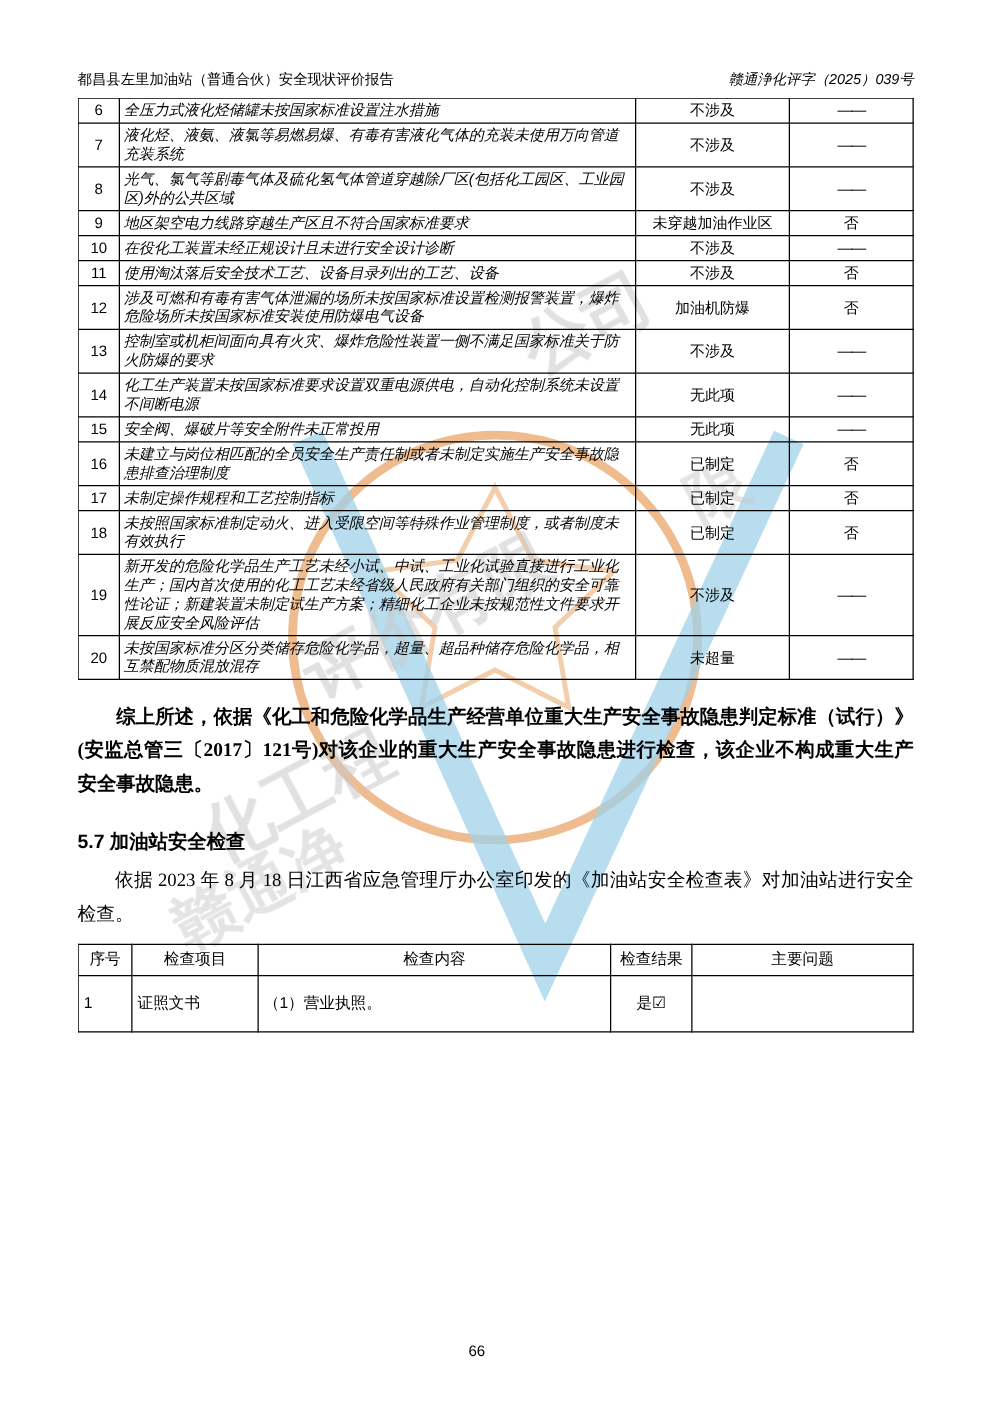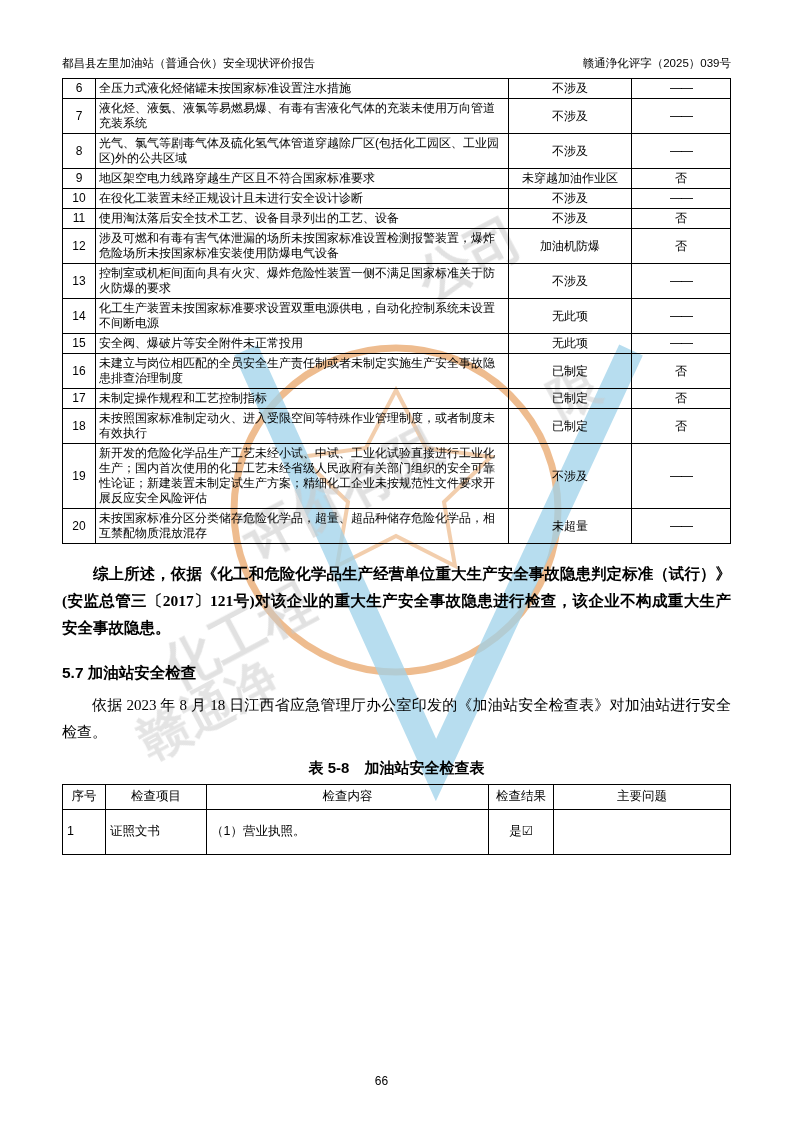"赣通浄化评字（2025）039号" .doc-header .hdr-right { font-style: none -> italic }
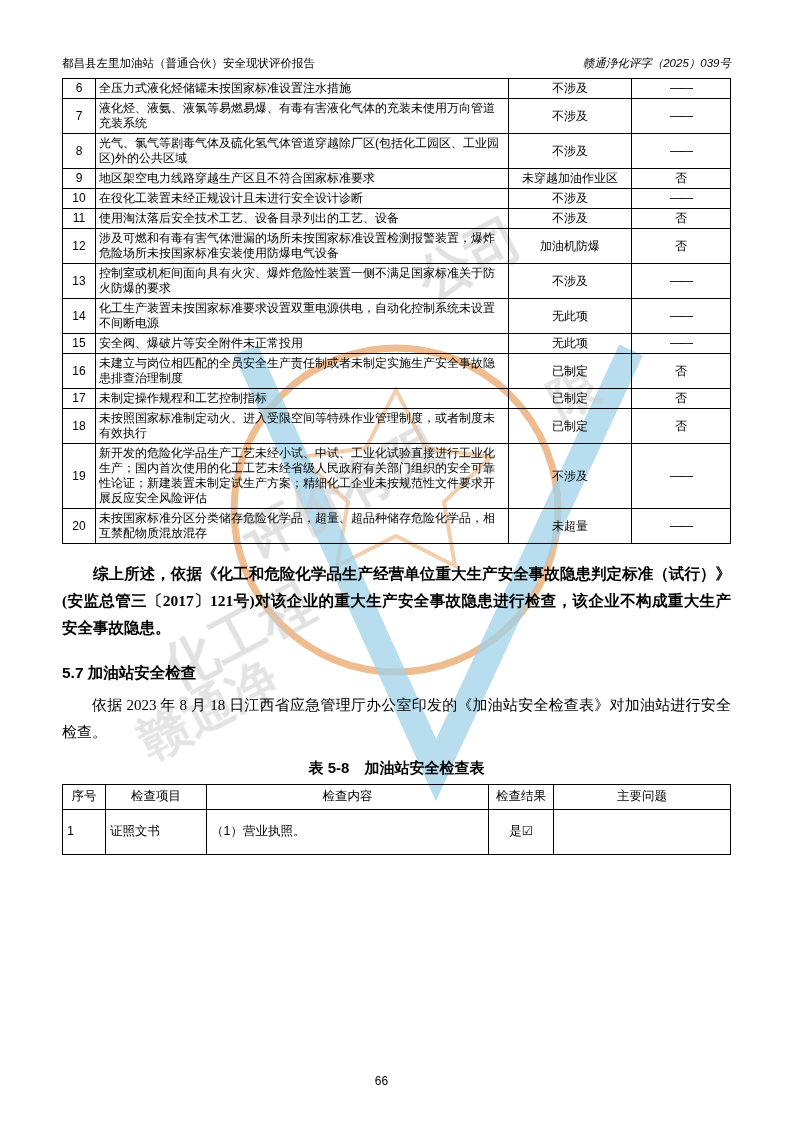"全压力式液化烃储罐未按国家标准设置注水措施" td.content { font-style: none -> italic }
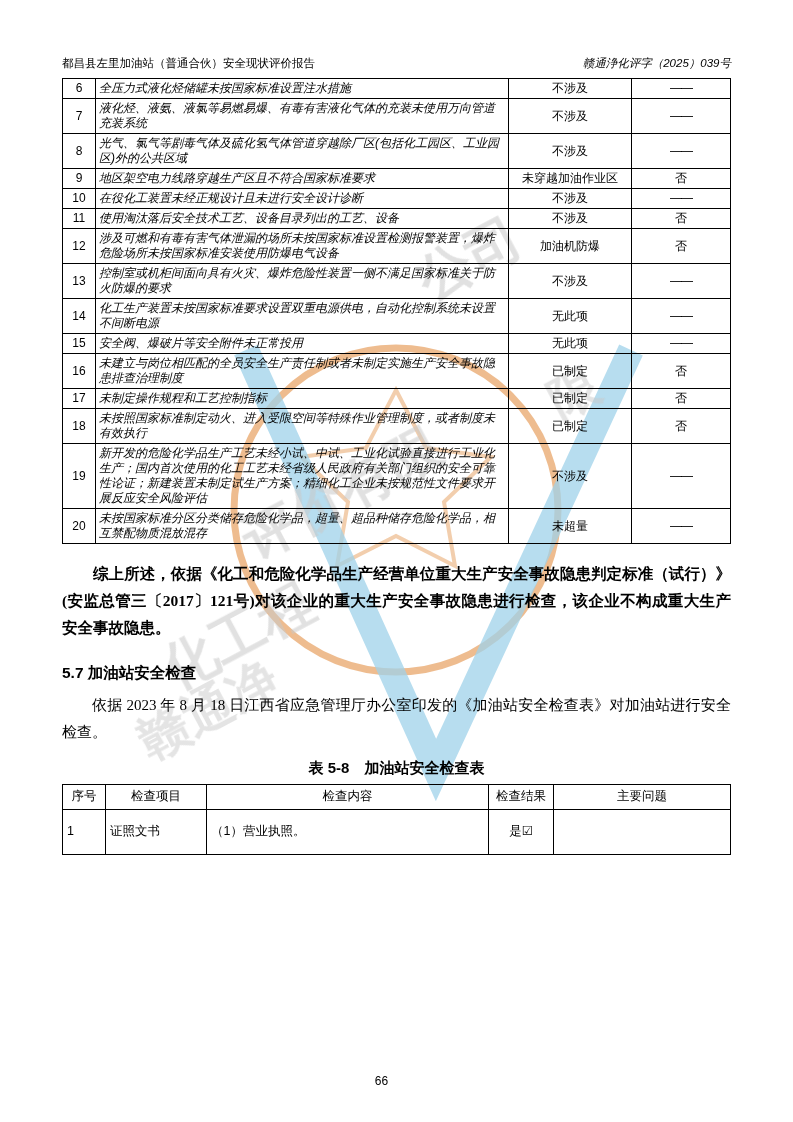"表 5-8 加油站安全检查表" div.table-caption { html: <div>表 5-8 加油站安全检查表</div> -> none }
